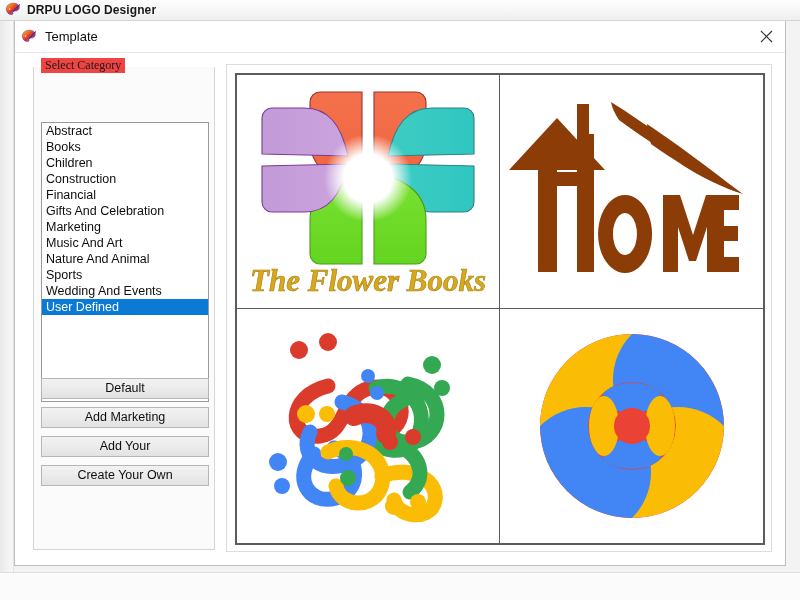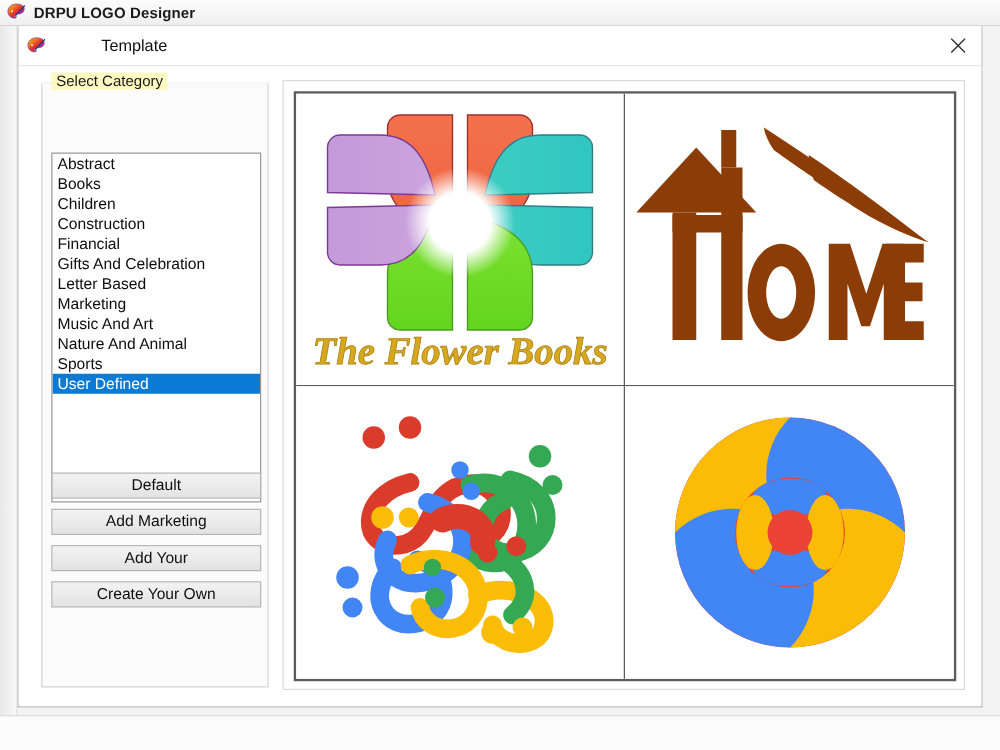"Template" #dialog-titlebar { gap: 36px -> none }
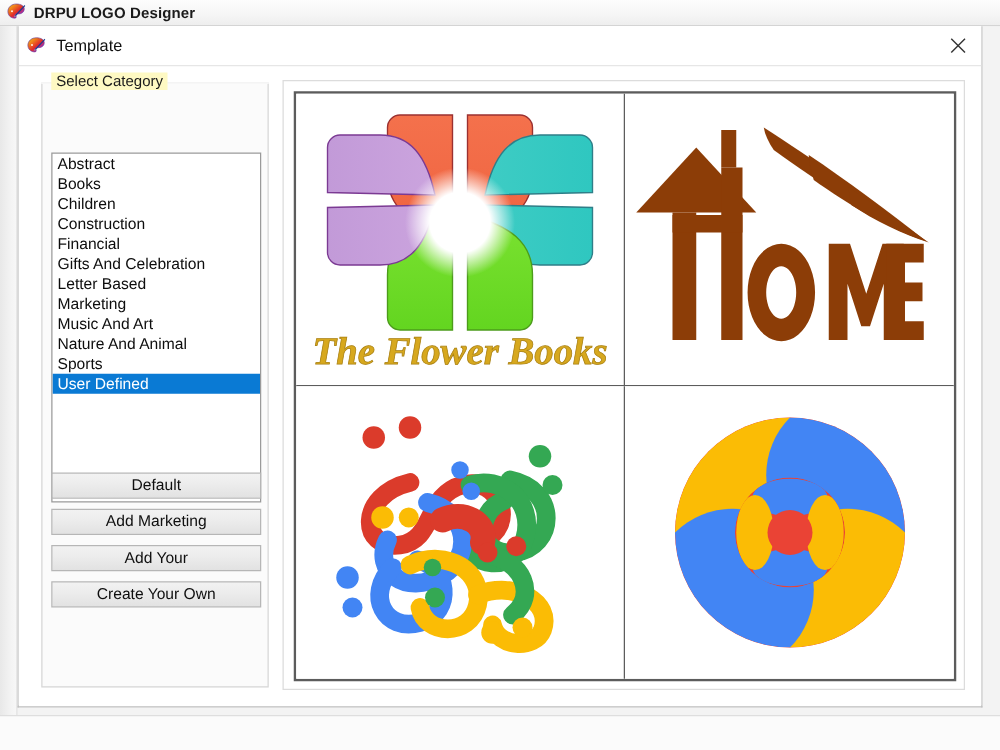"Select Category" #category-group-label { background: #fef9c3 -> #ef4444; font-family: none -> Liberation Serif, serif }
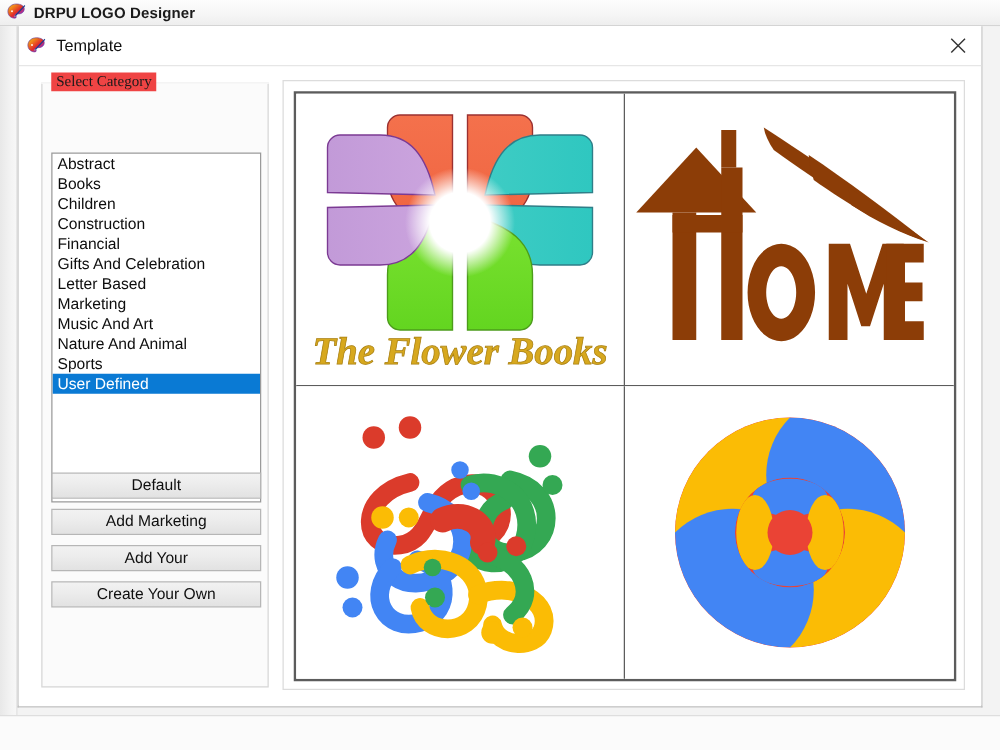"Letter Based" div.list-item { html: <div>Letter Based</div> -> none }
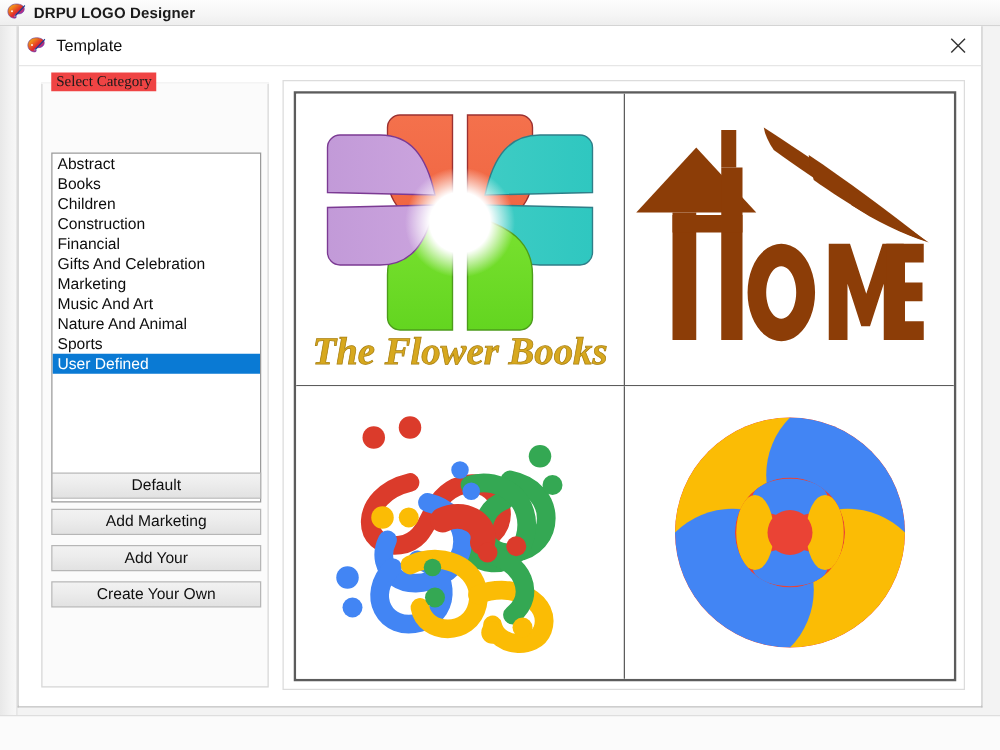"Wedding And Events" div.list-item { html: none -> <div>Wedding And Events</div> }
